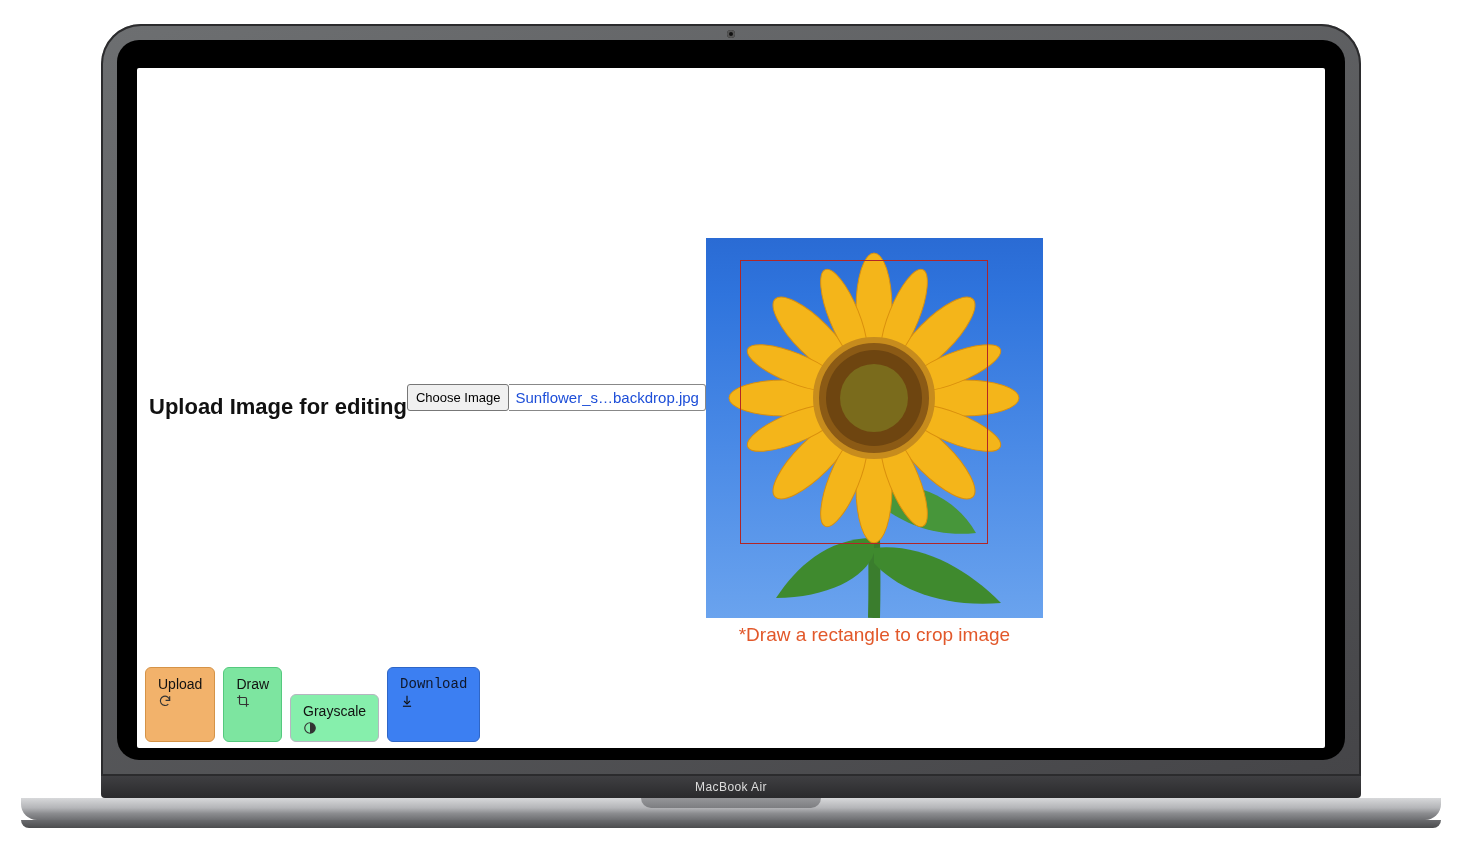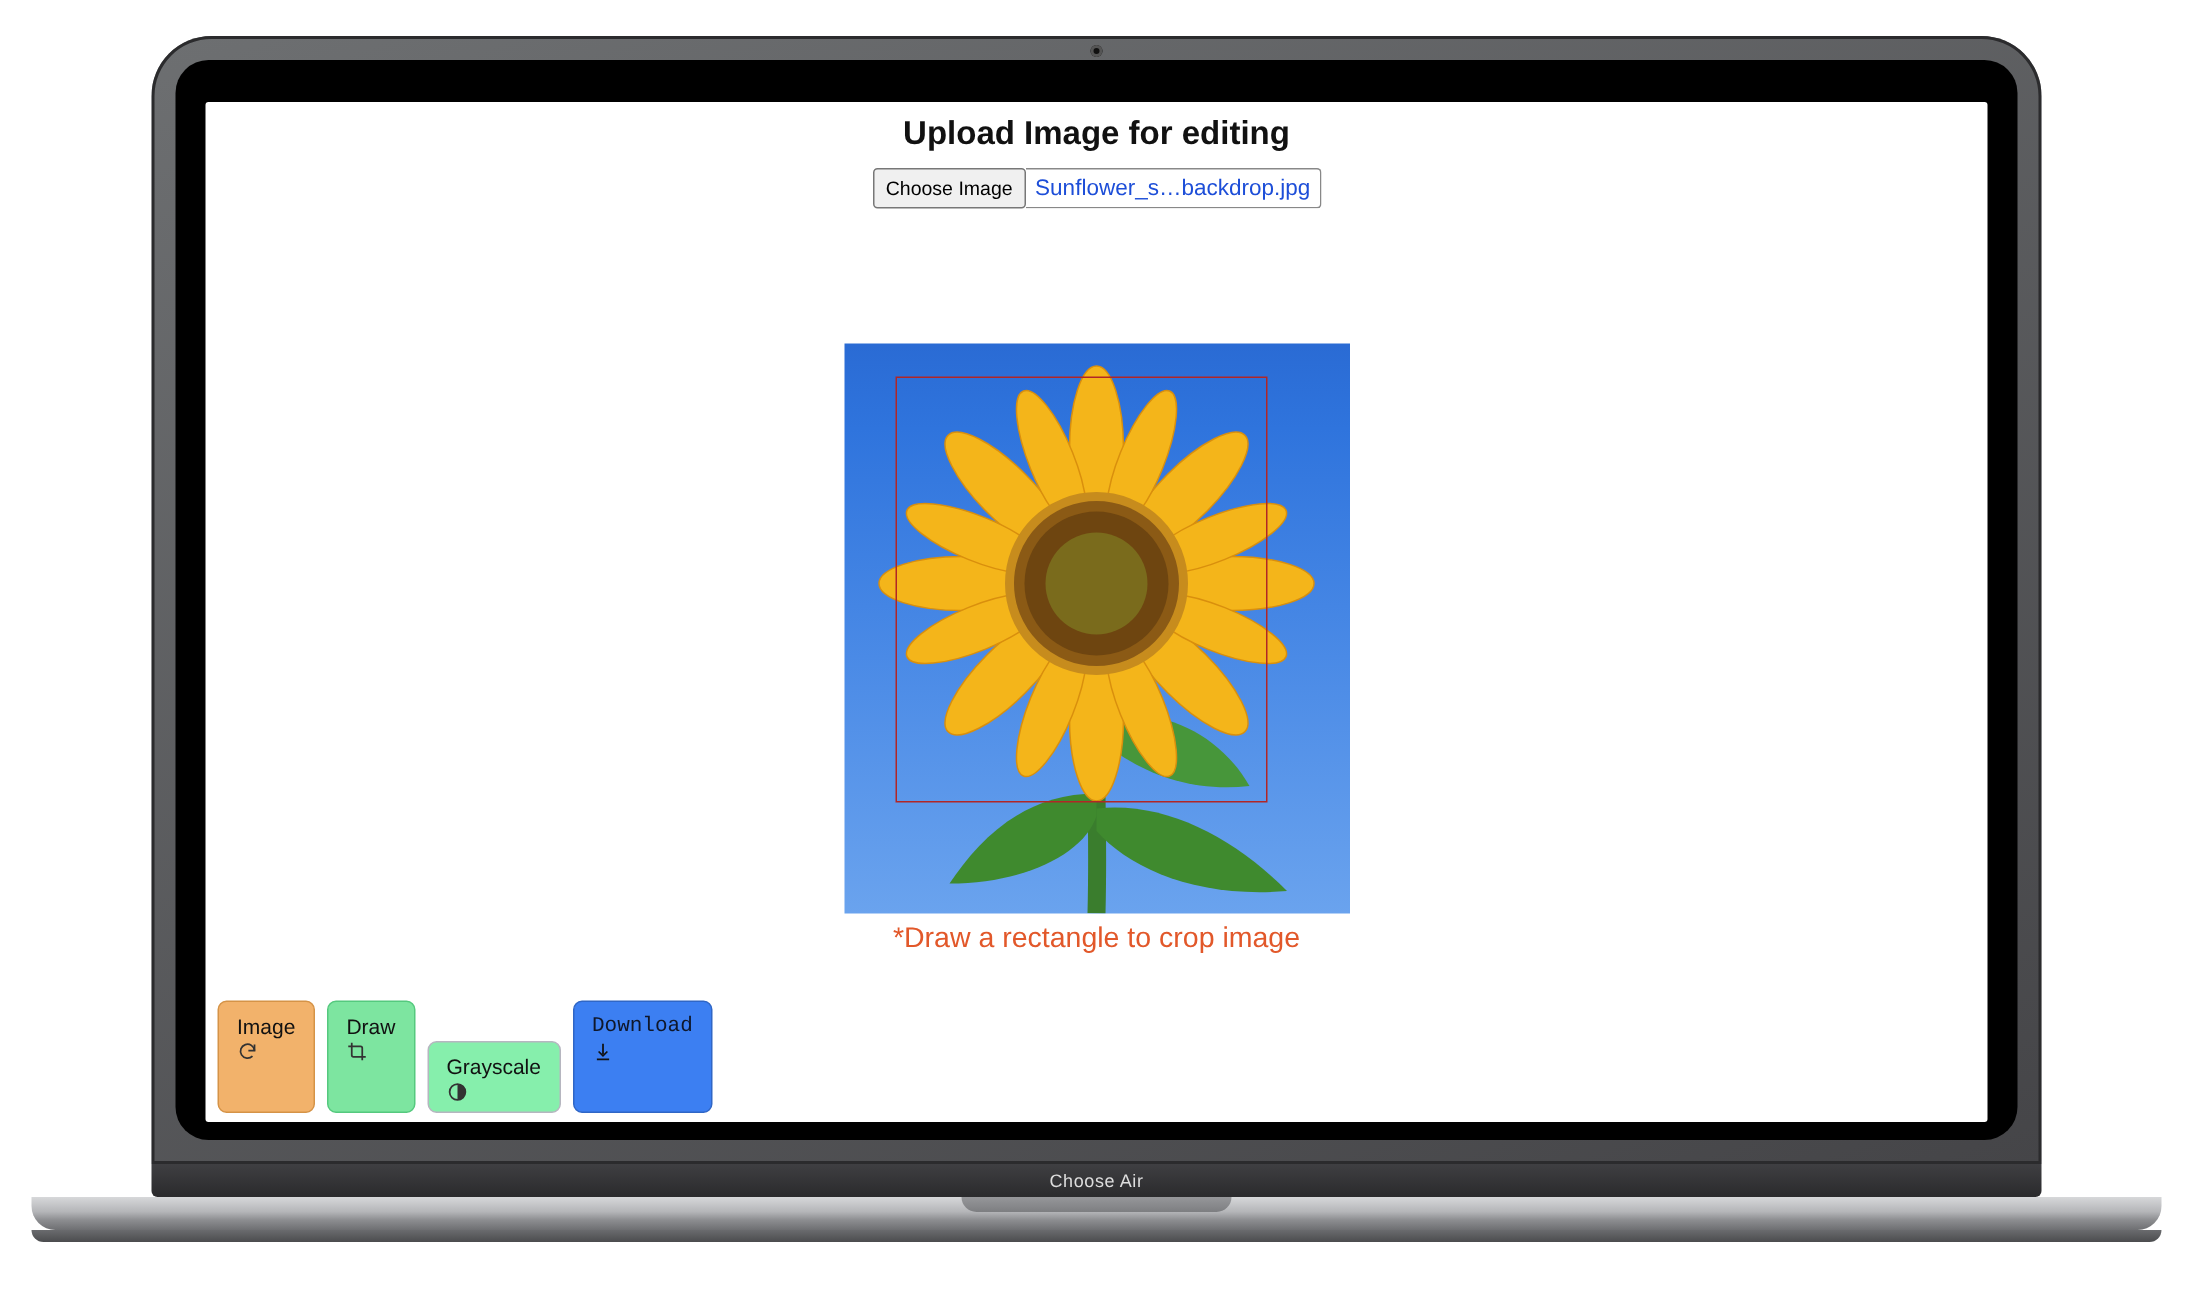"Upload Image for editing" .page { flex-direction: column -> row; margin-left: none -> 12px }
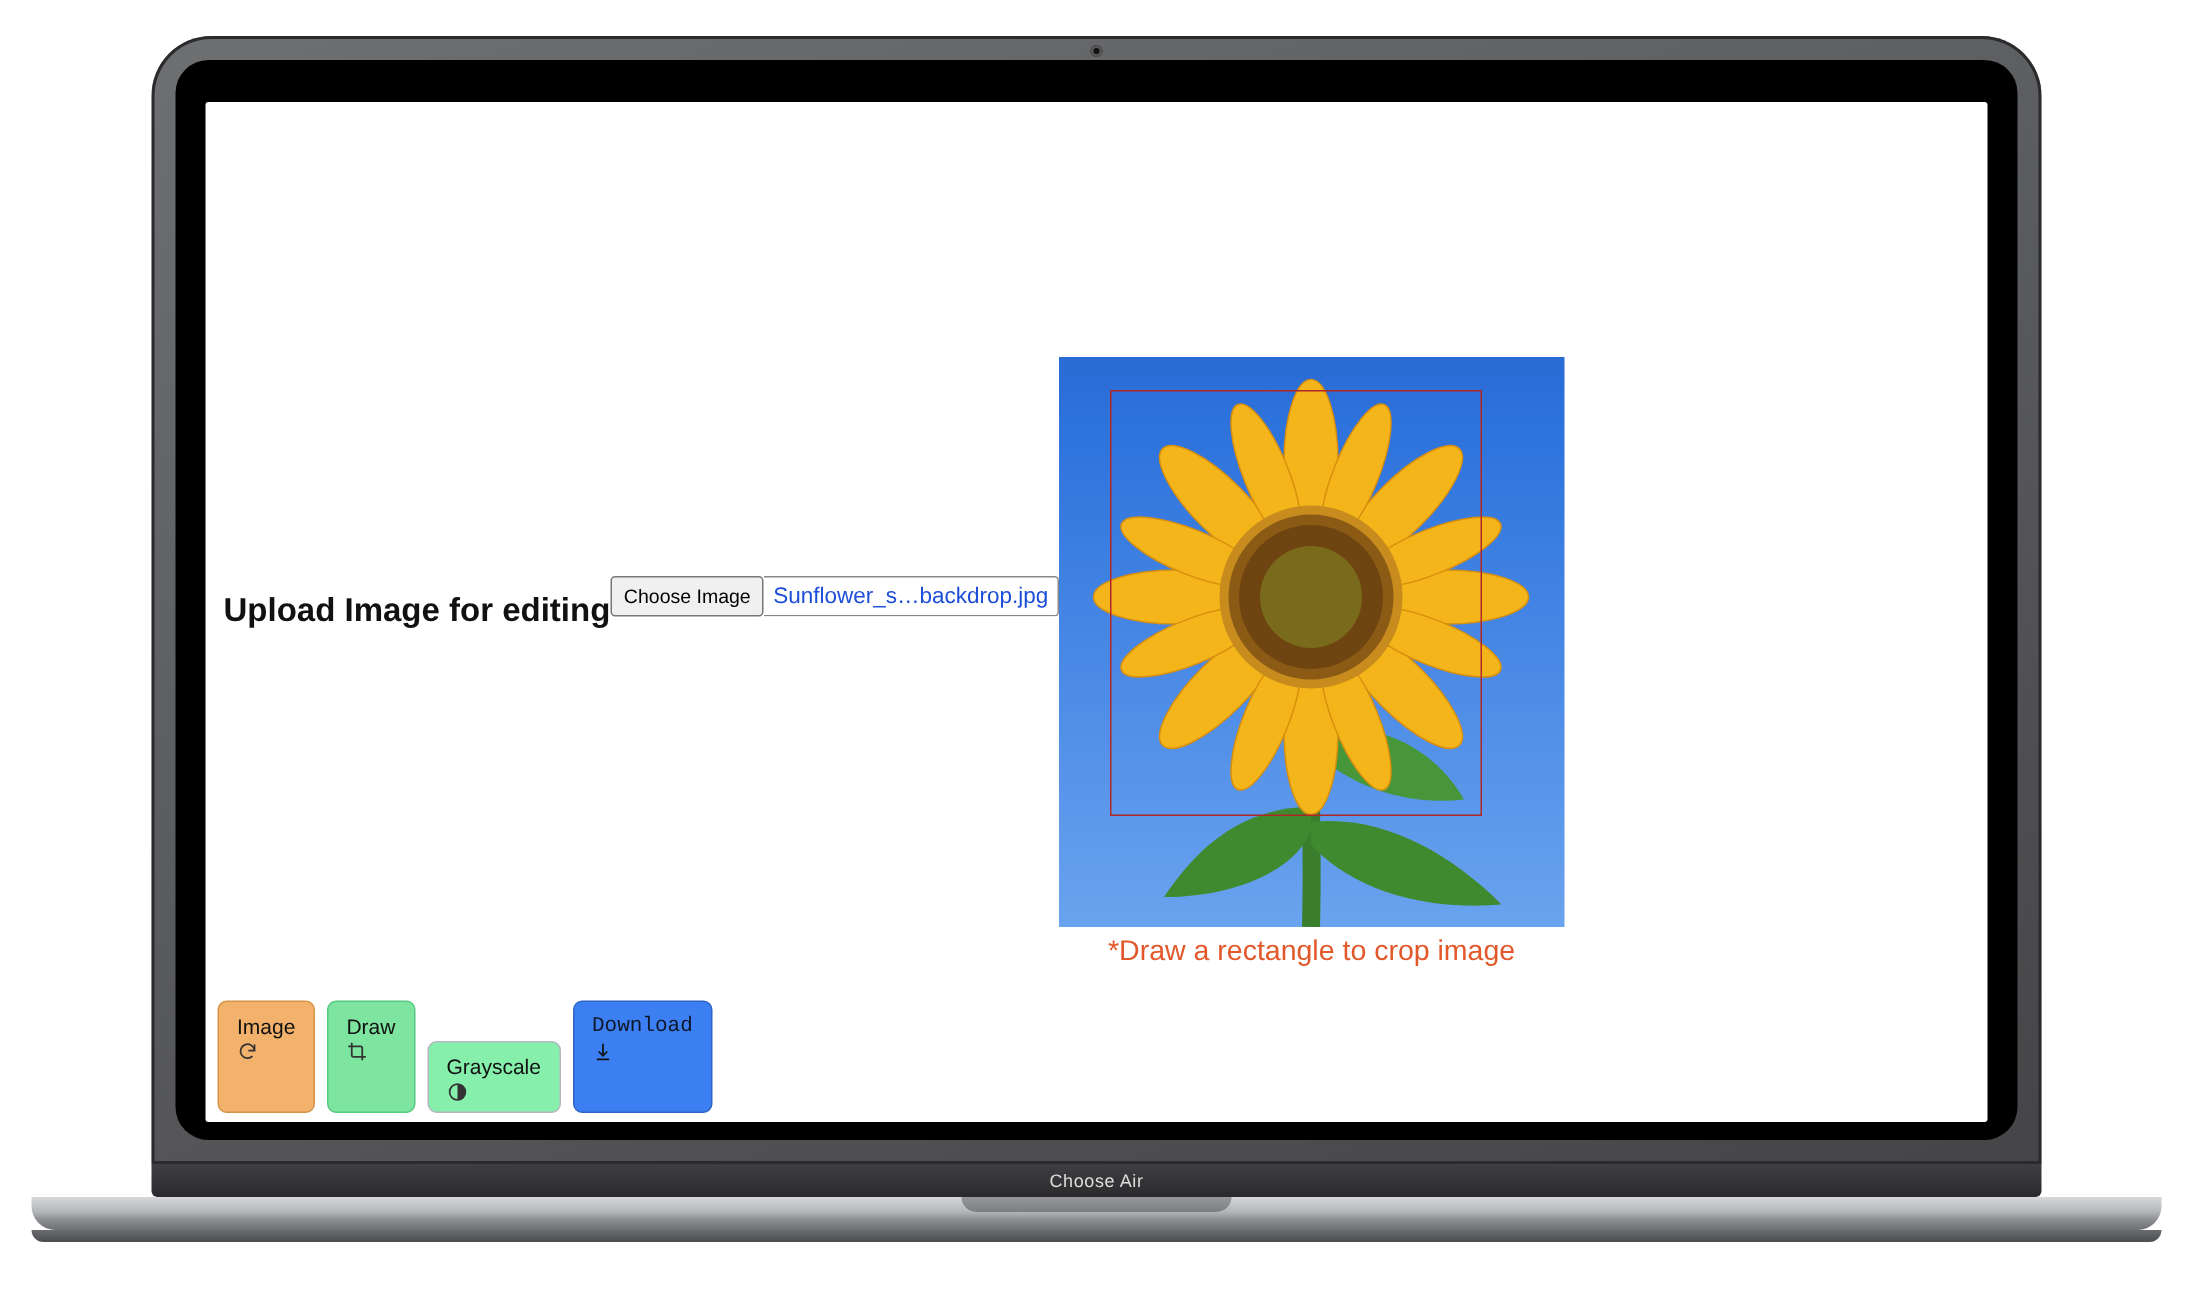"Image" span { text: Image -> Upload }
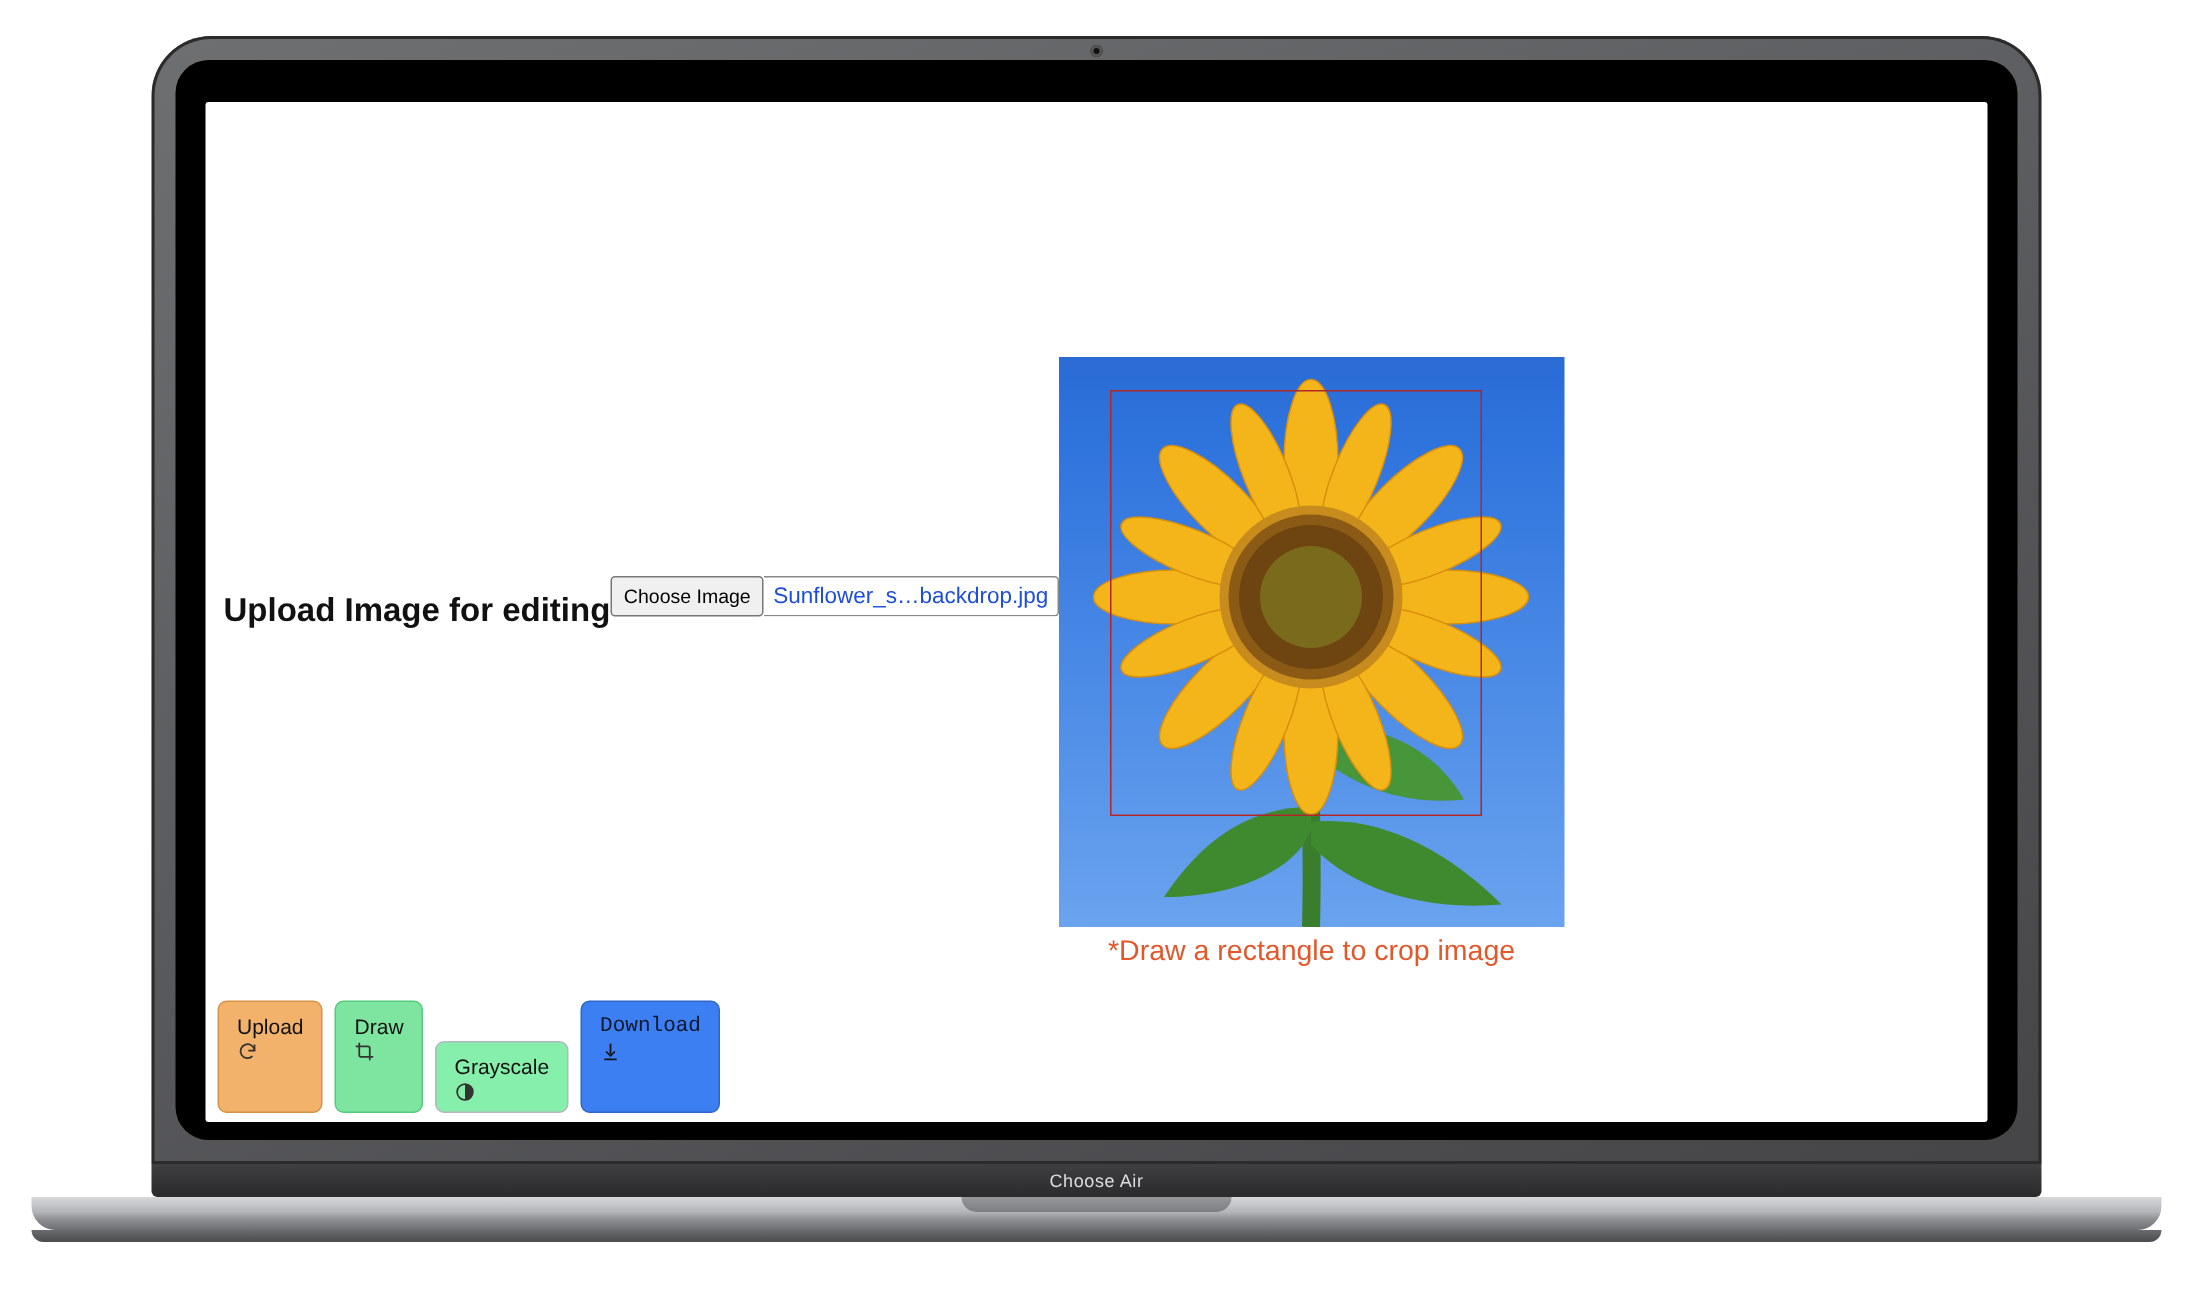"Choose Air" div.hinge-bar { text: Choose -> MacBook }
